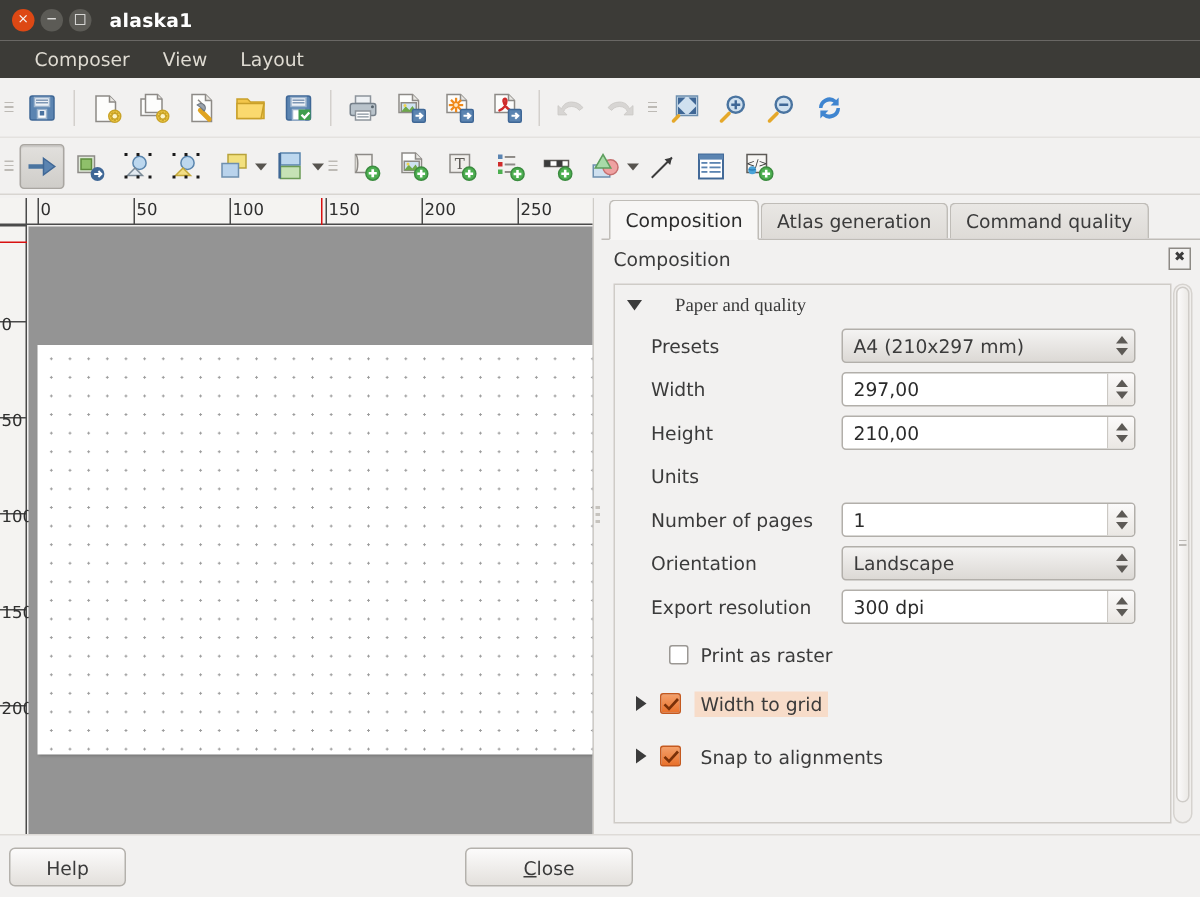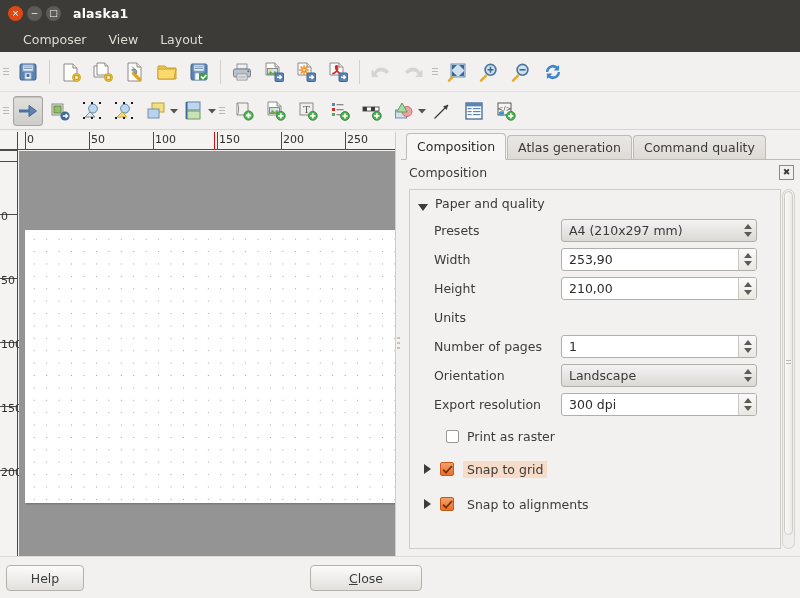"Paper and quality" .group-head { align-items: flex-end -> center; font-family: none -> Liberation Serif, serif; gap: 7px -> 22px }
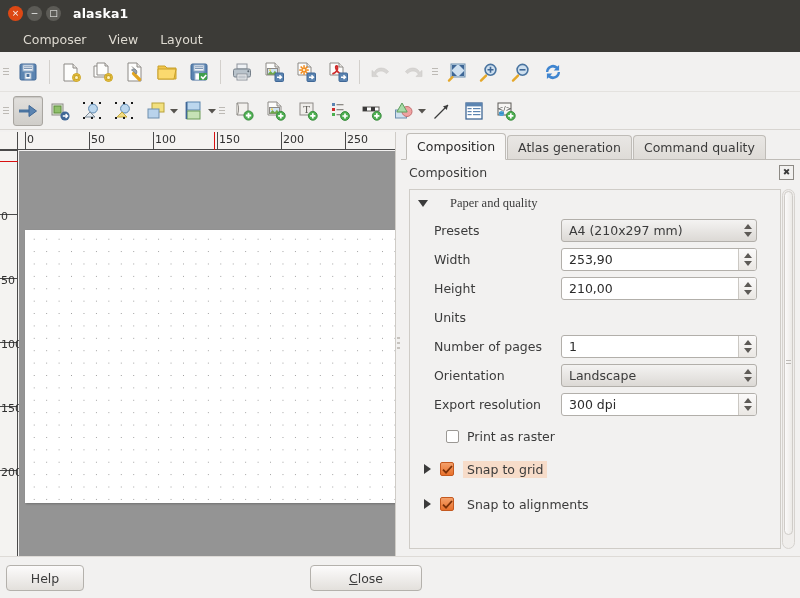"253,90" div.spin { text: 253,90 -> 297,00 }
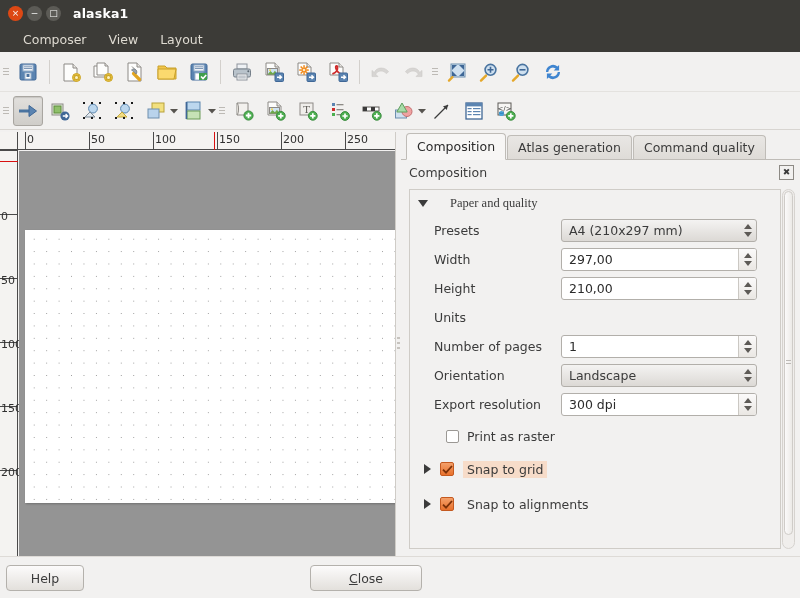"Snap to grid" div.snap-label { text: Snap -> Width }
